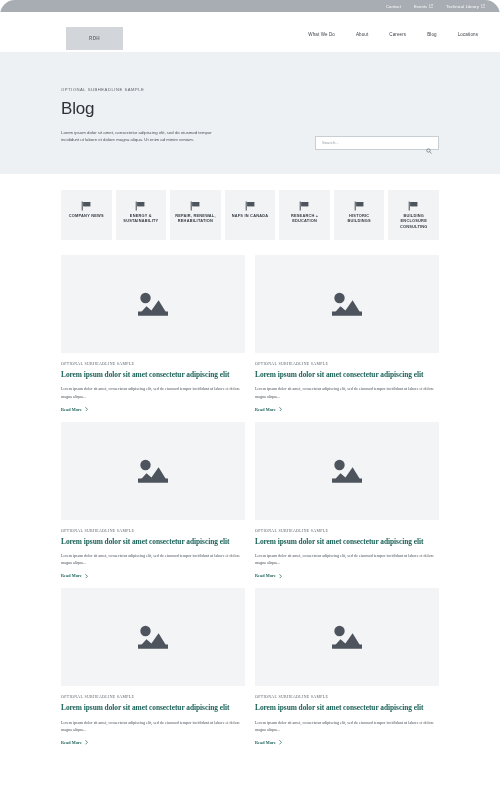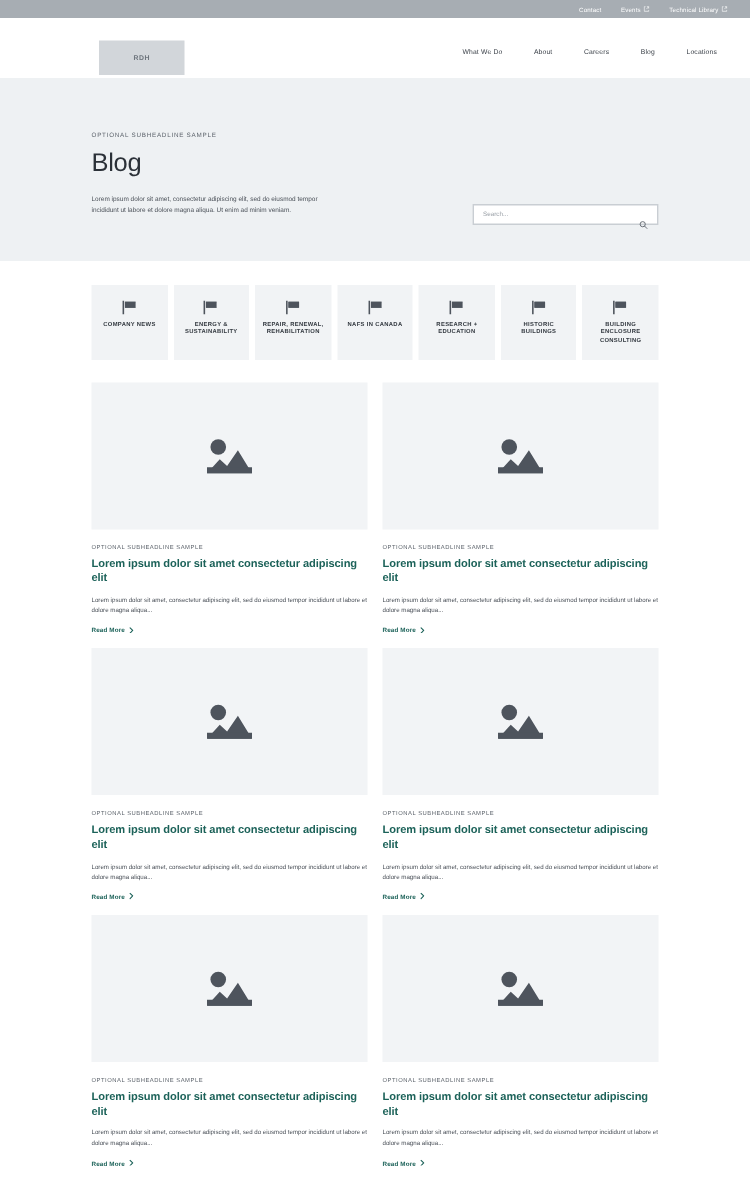"Blog" .page { border-radius: none -> 15px }
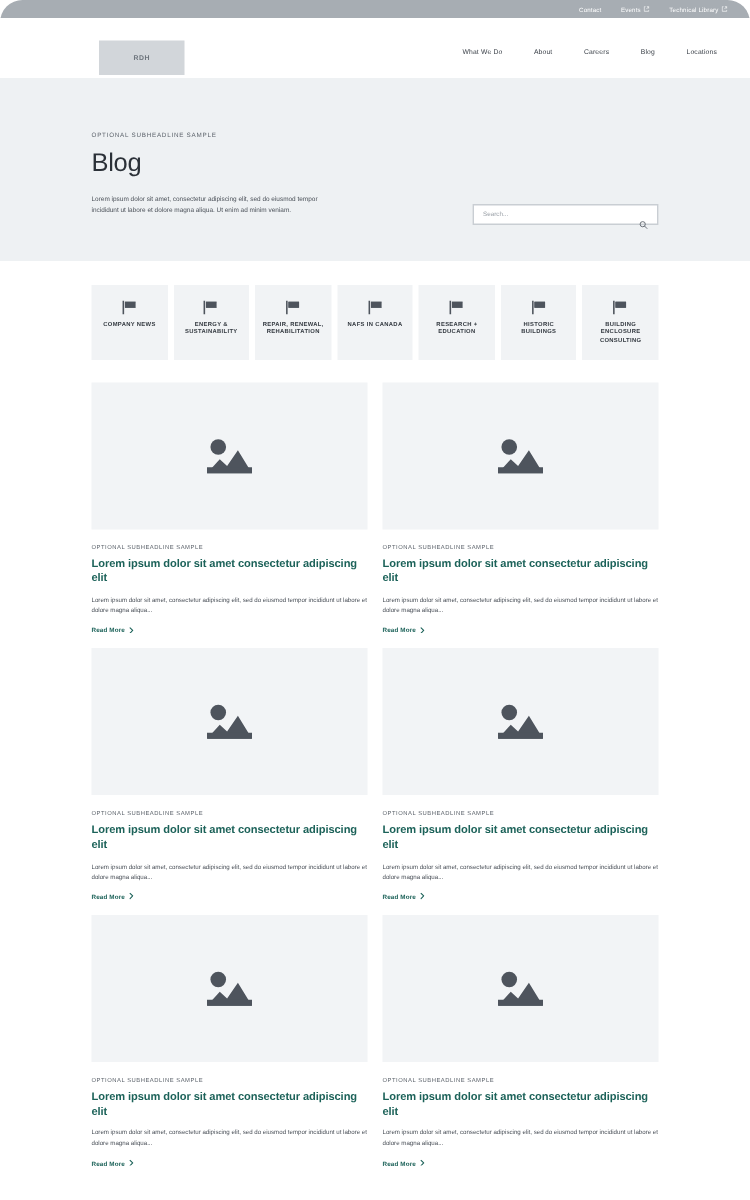"Lorem ipsum dolor sit amet" .blog-grid { font-family: none -> Liberation Serif, serif }
